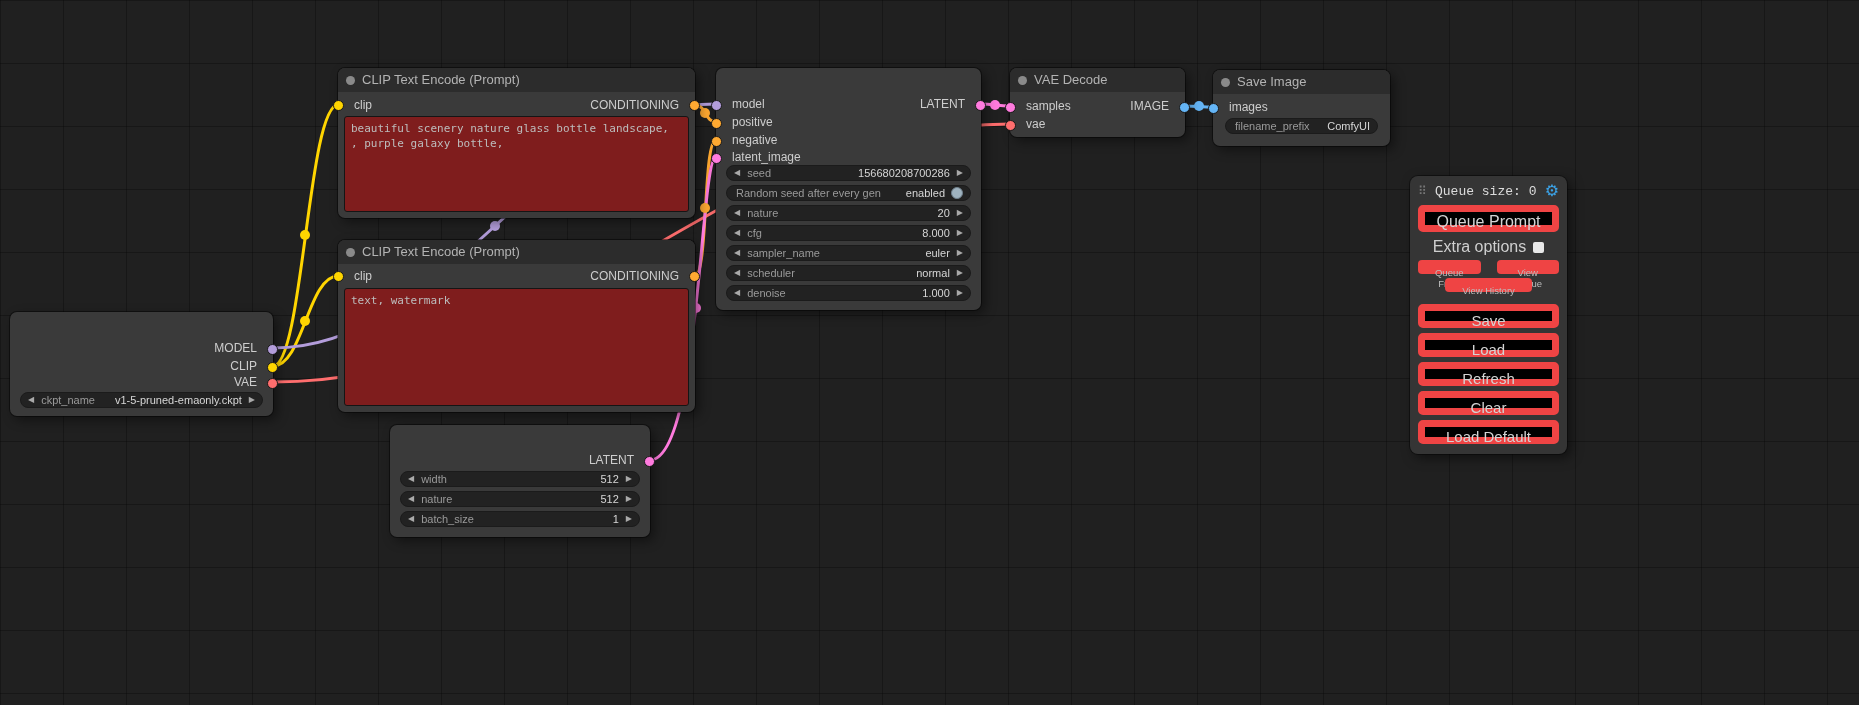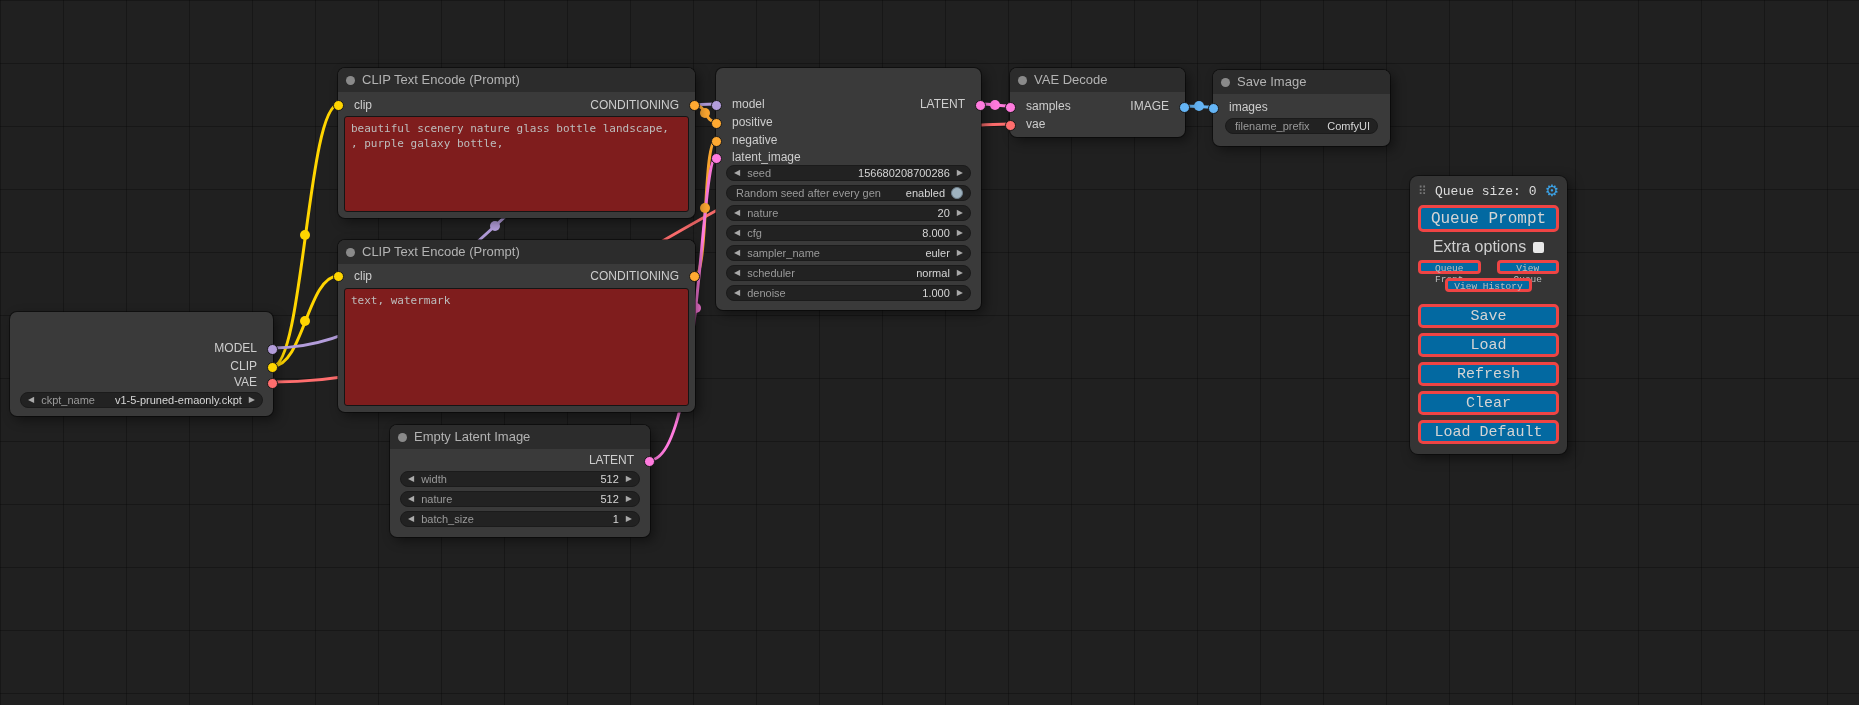"Queue Prompt" .btn { background: #0369a1 -> #000000; border: 3px solid #ef4444 -> 7px solid #ef4444; font-family: Liberation Mono, monospace -> Liberation Sans, sans-serif }
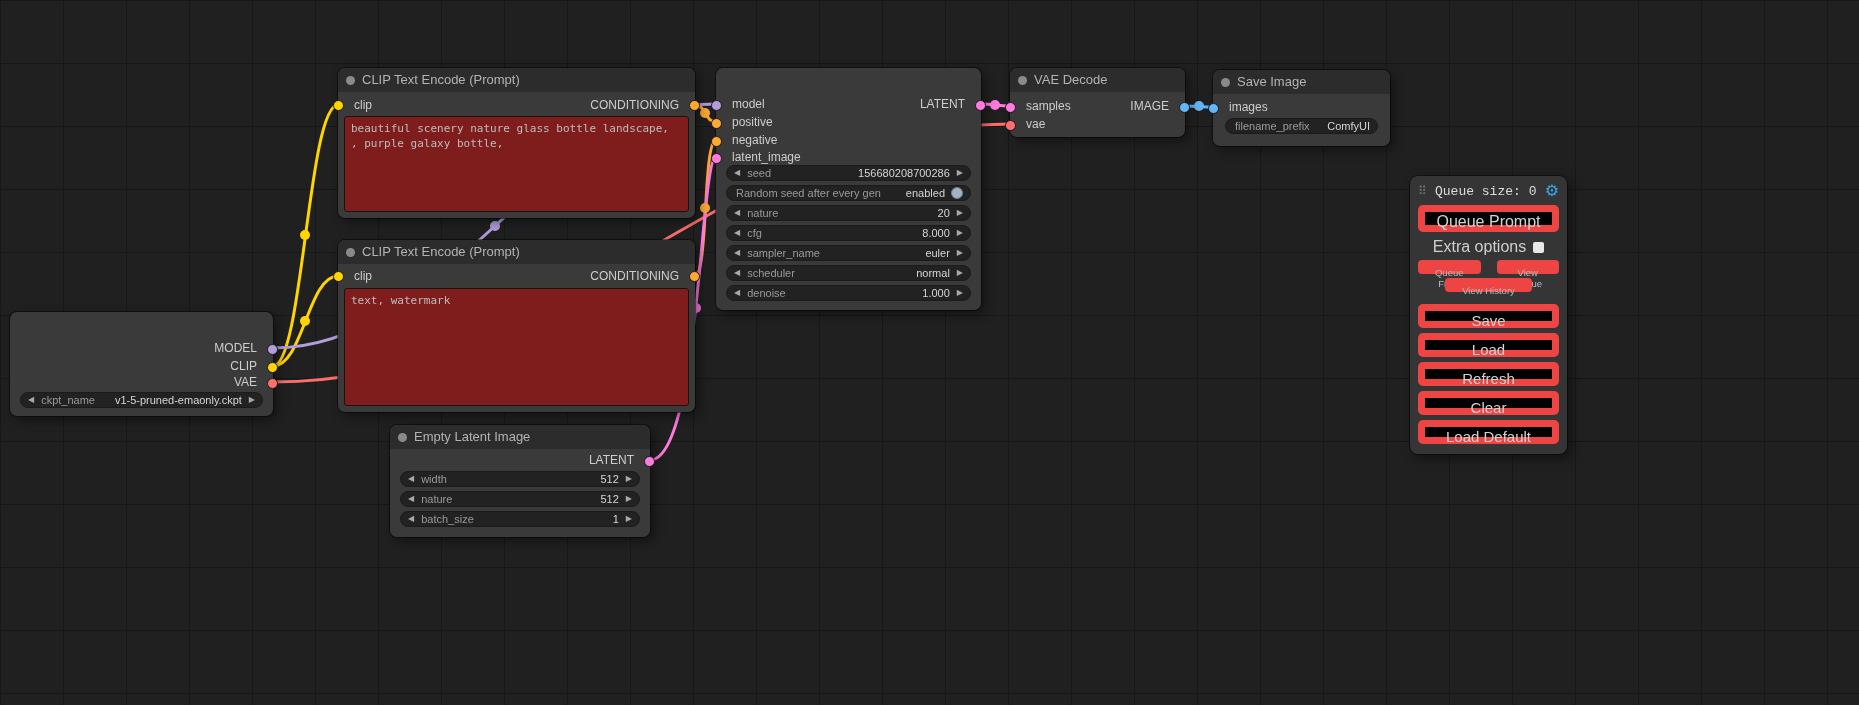"Empty Latent Image" div.node-title { html: <div> <span></span> <span>Empty Latent Image</span> </div> -> none }
